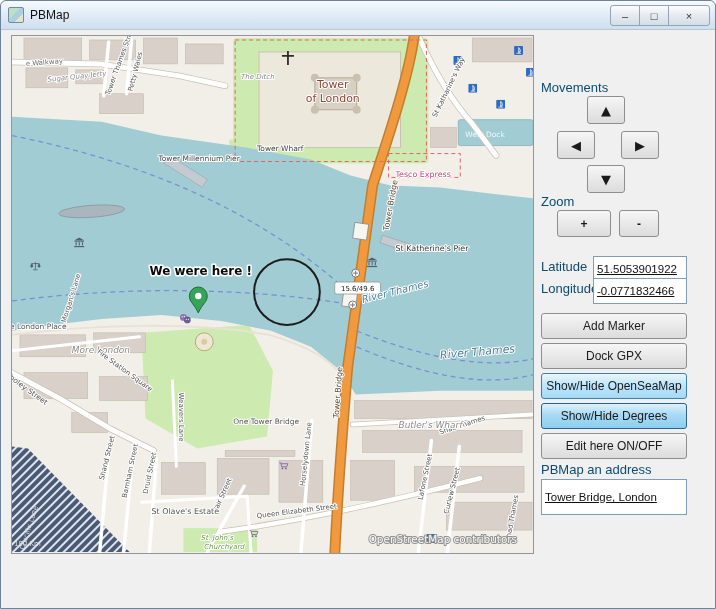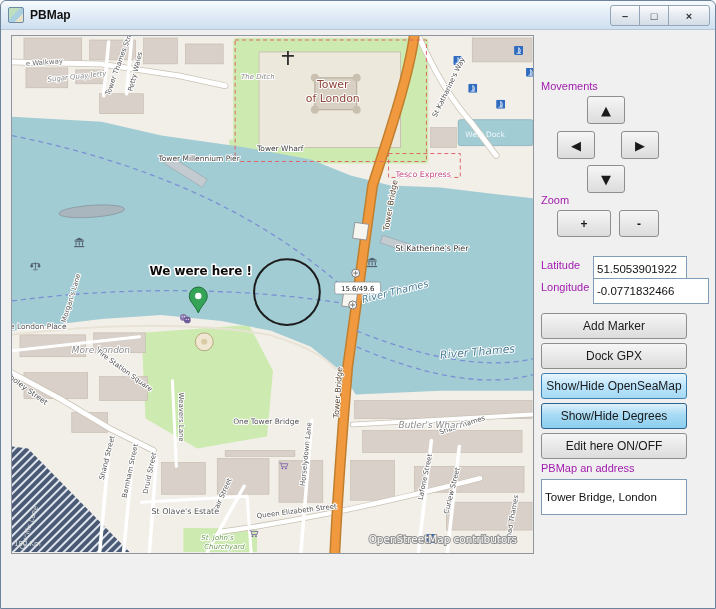"PBMap" .titlebar { font-weight: bold -> none }
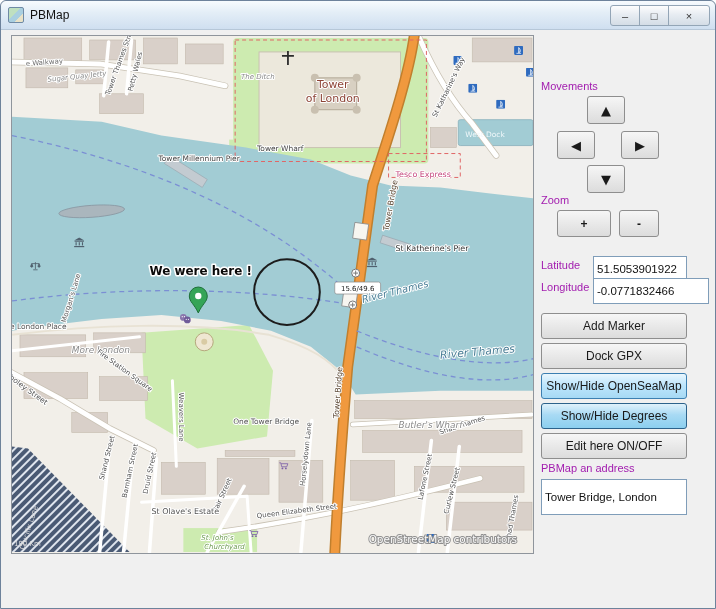"Movements" .lbl { color: #a21caf -> #0c4a6e; font-size: 11px -> 13px }
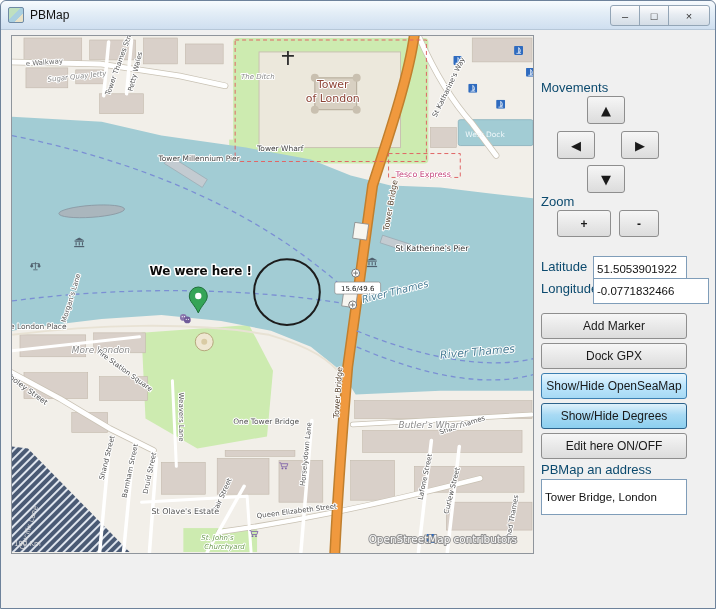"51.5053901922" .txt { text-decoration: none -> underline }
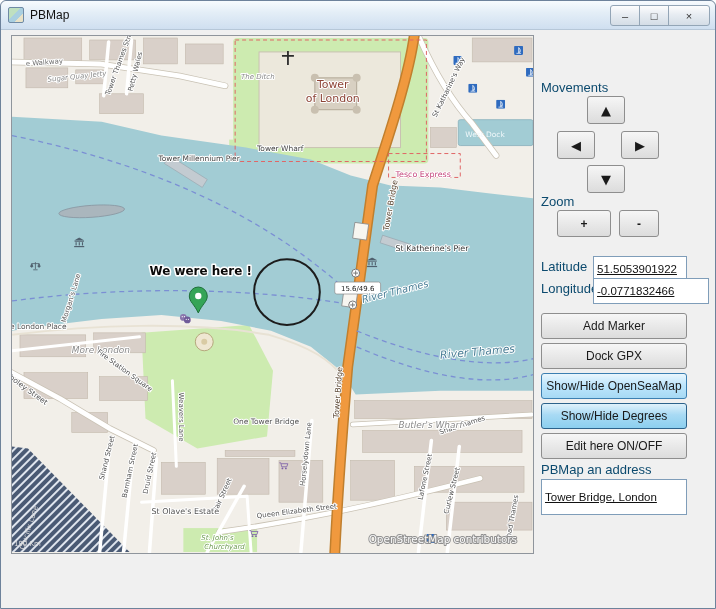"-0.0771832466" input.txt { width: 116px -> 94px }
